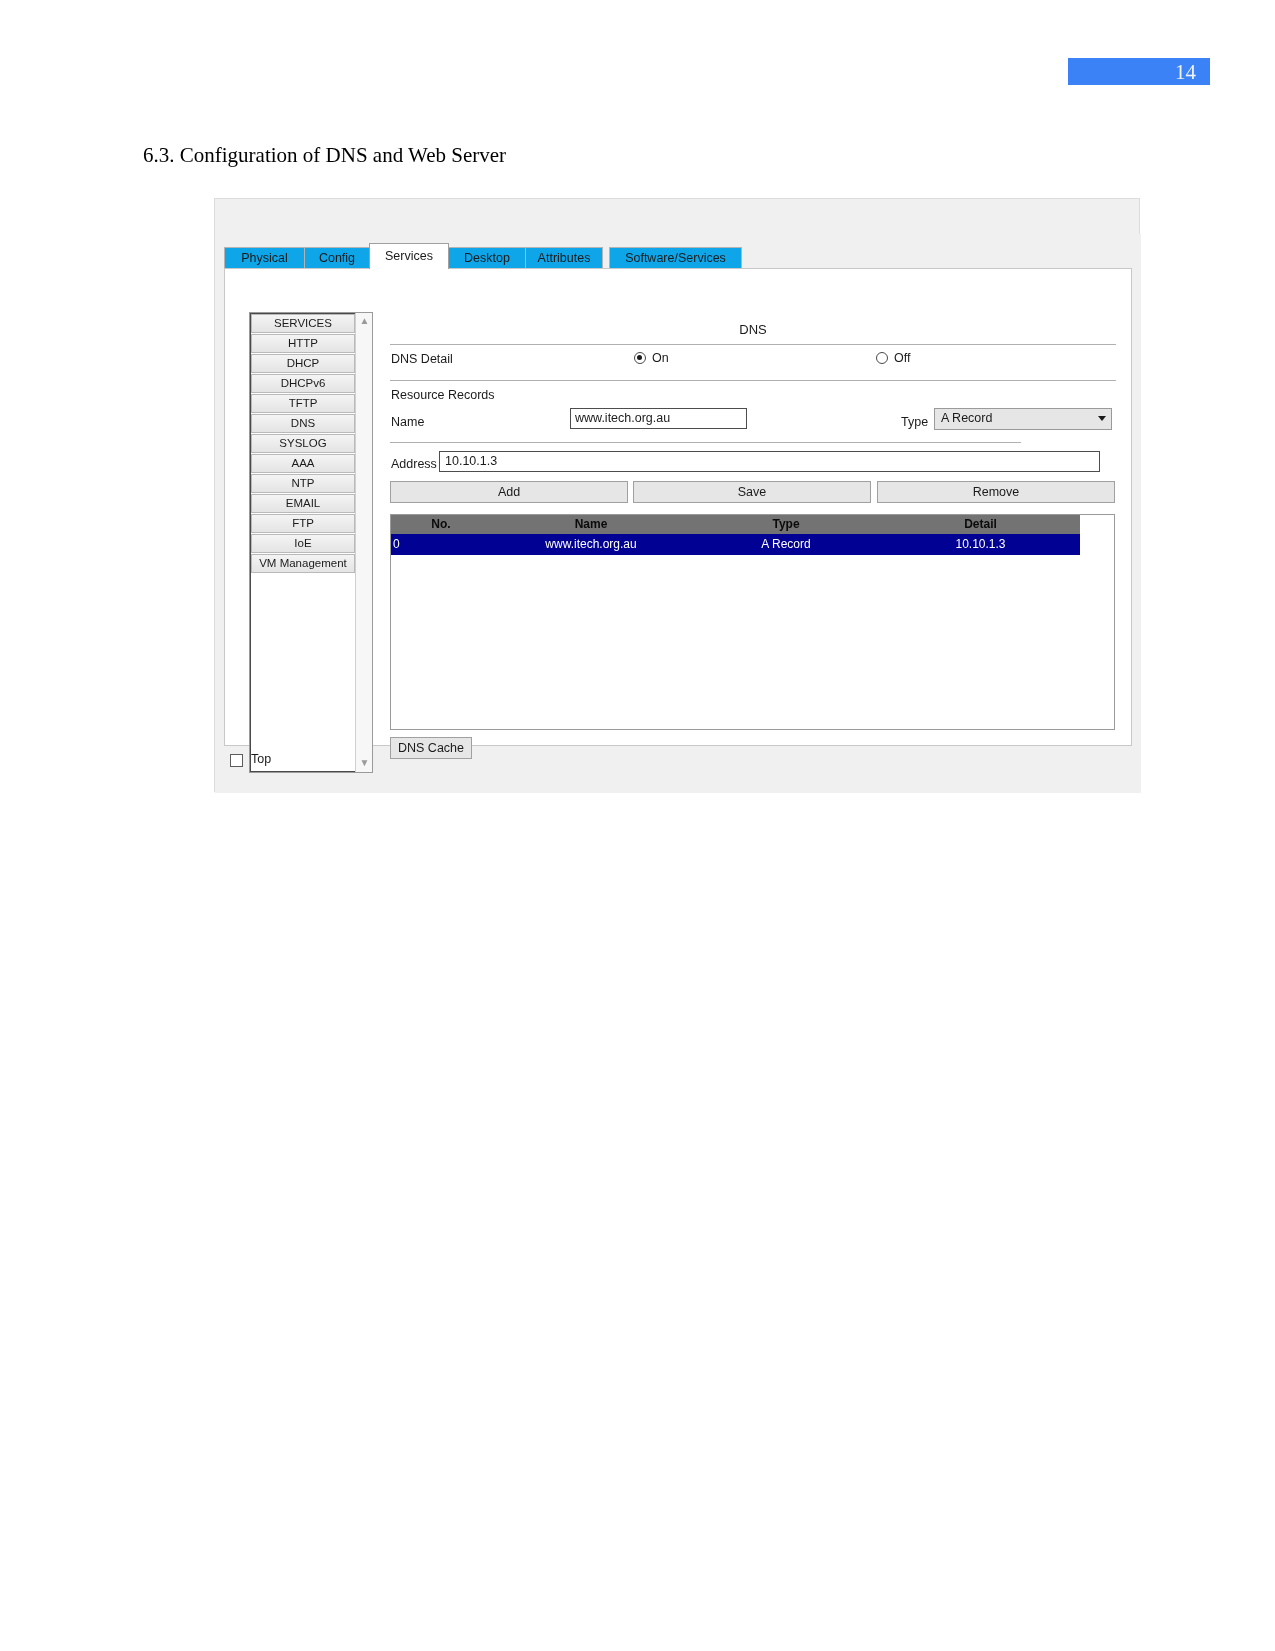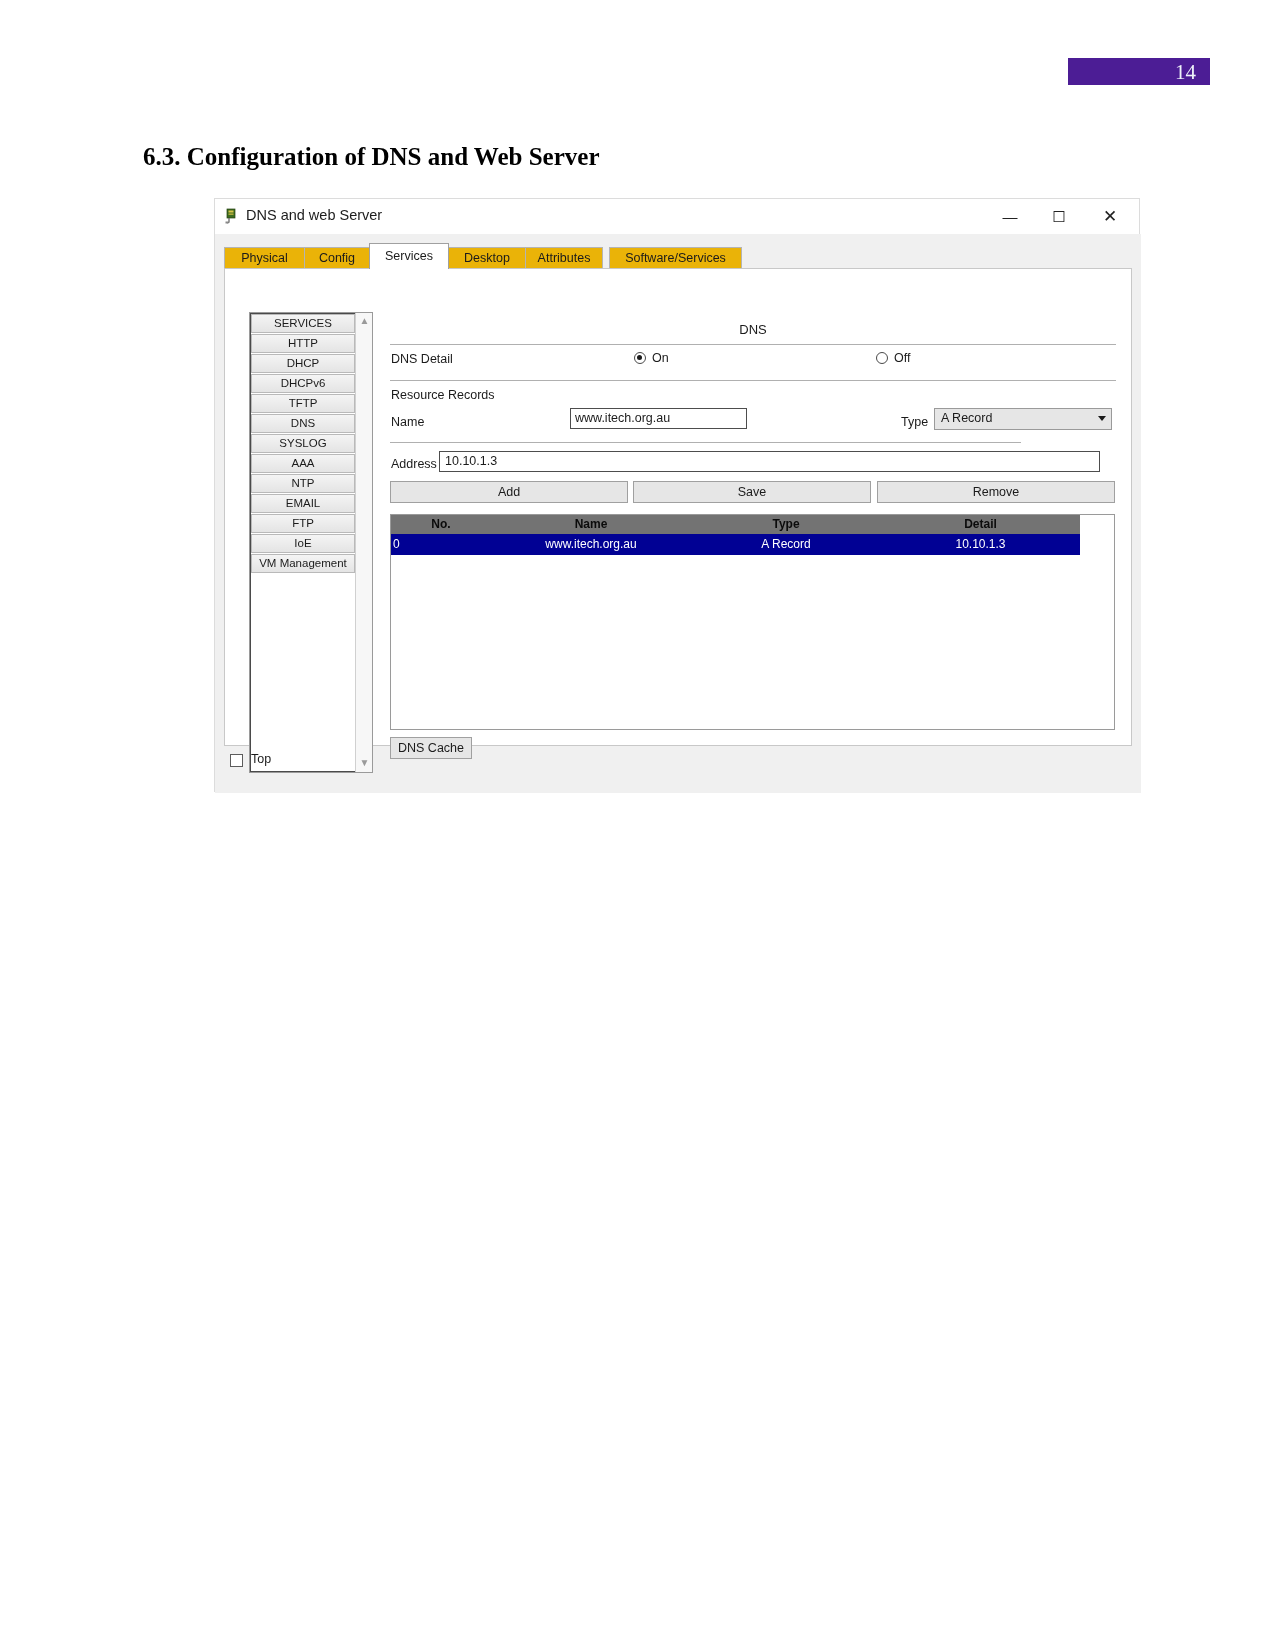"14" #page-number-badge { background: #4c1d95 -> #3b82f6 }
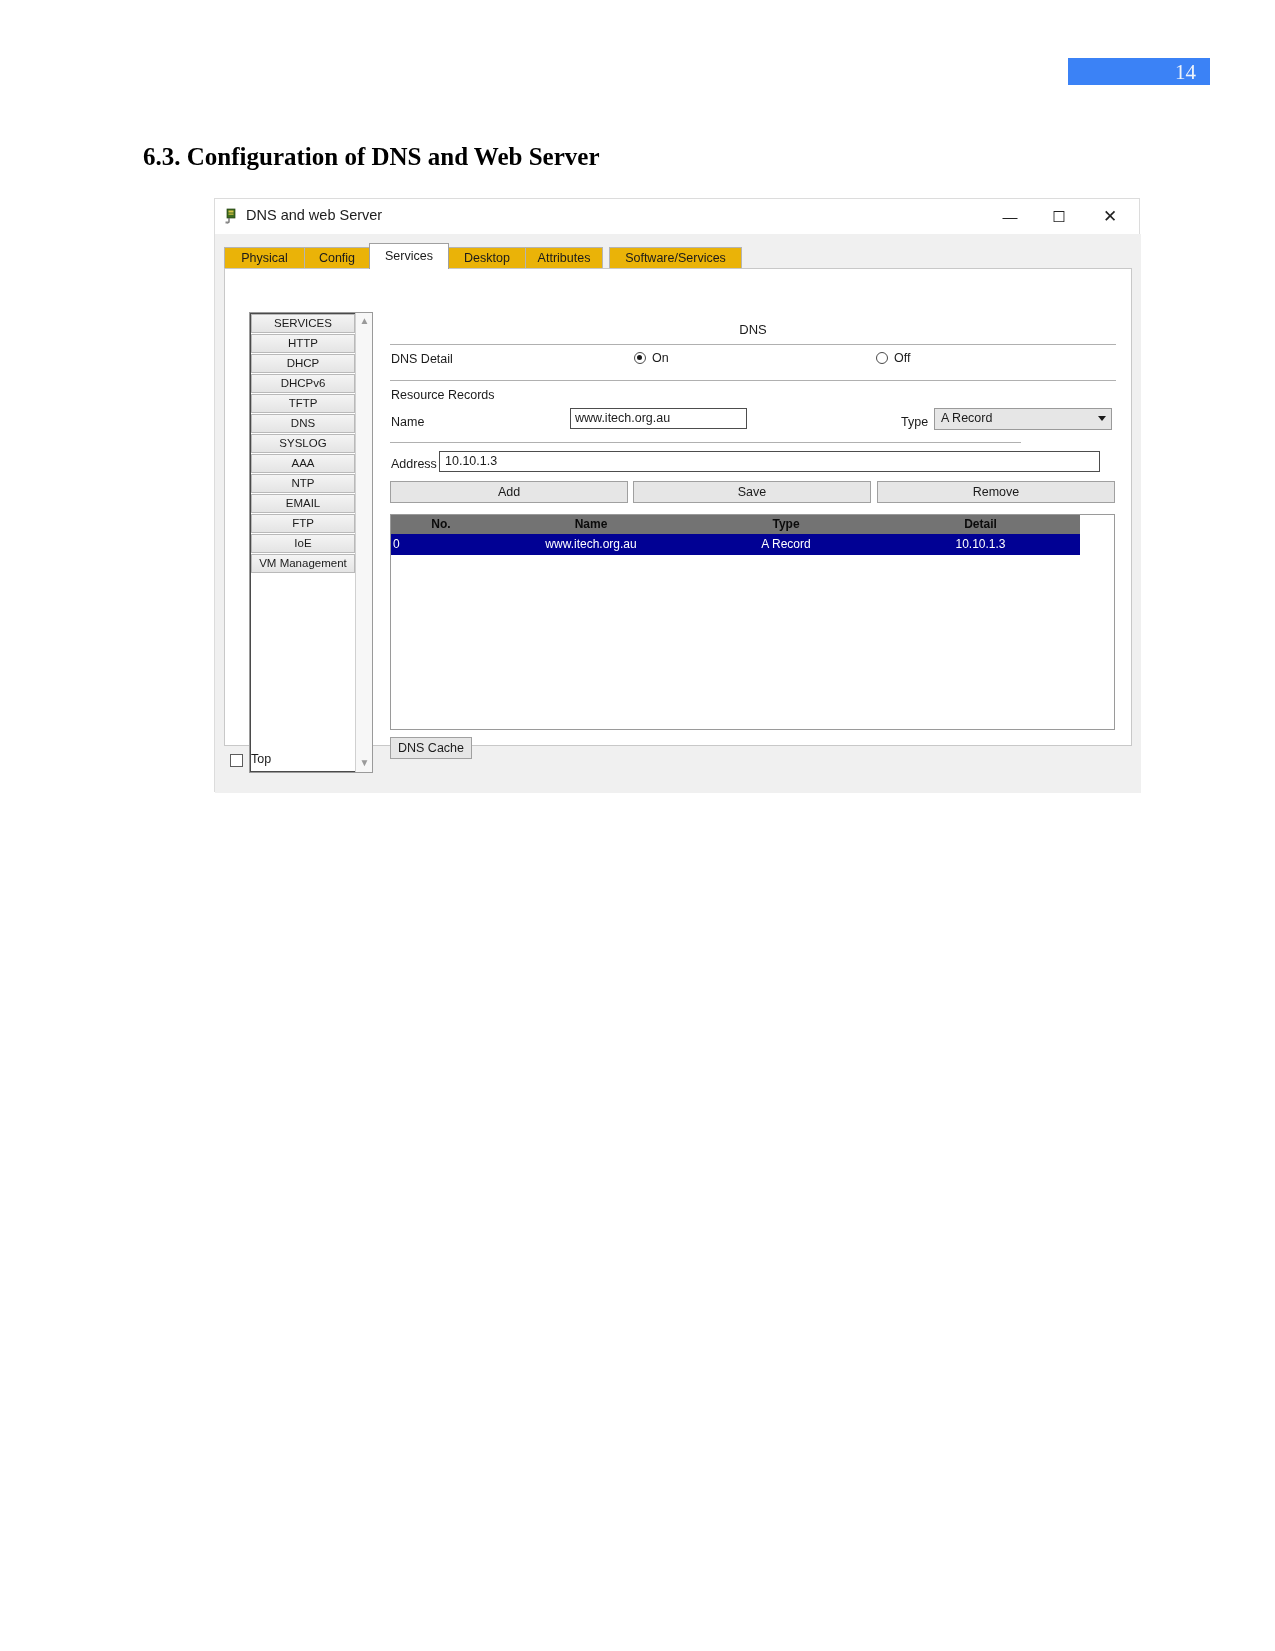"6.3. Configuration of DNS and" #section-heading { font-size: 25px -> 21px; font-weight: bold -> normal }
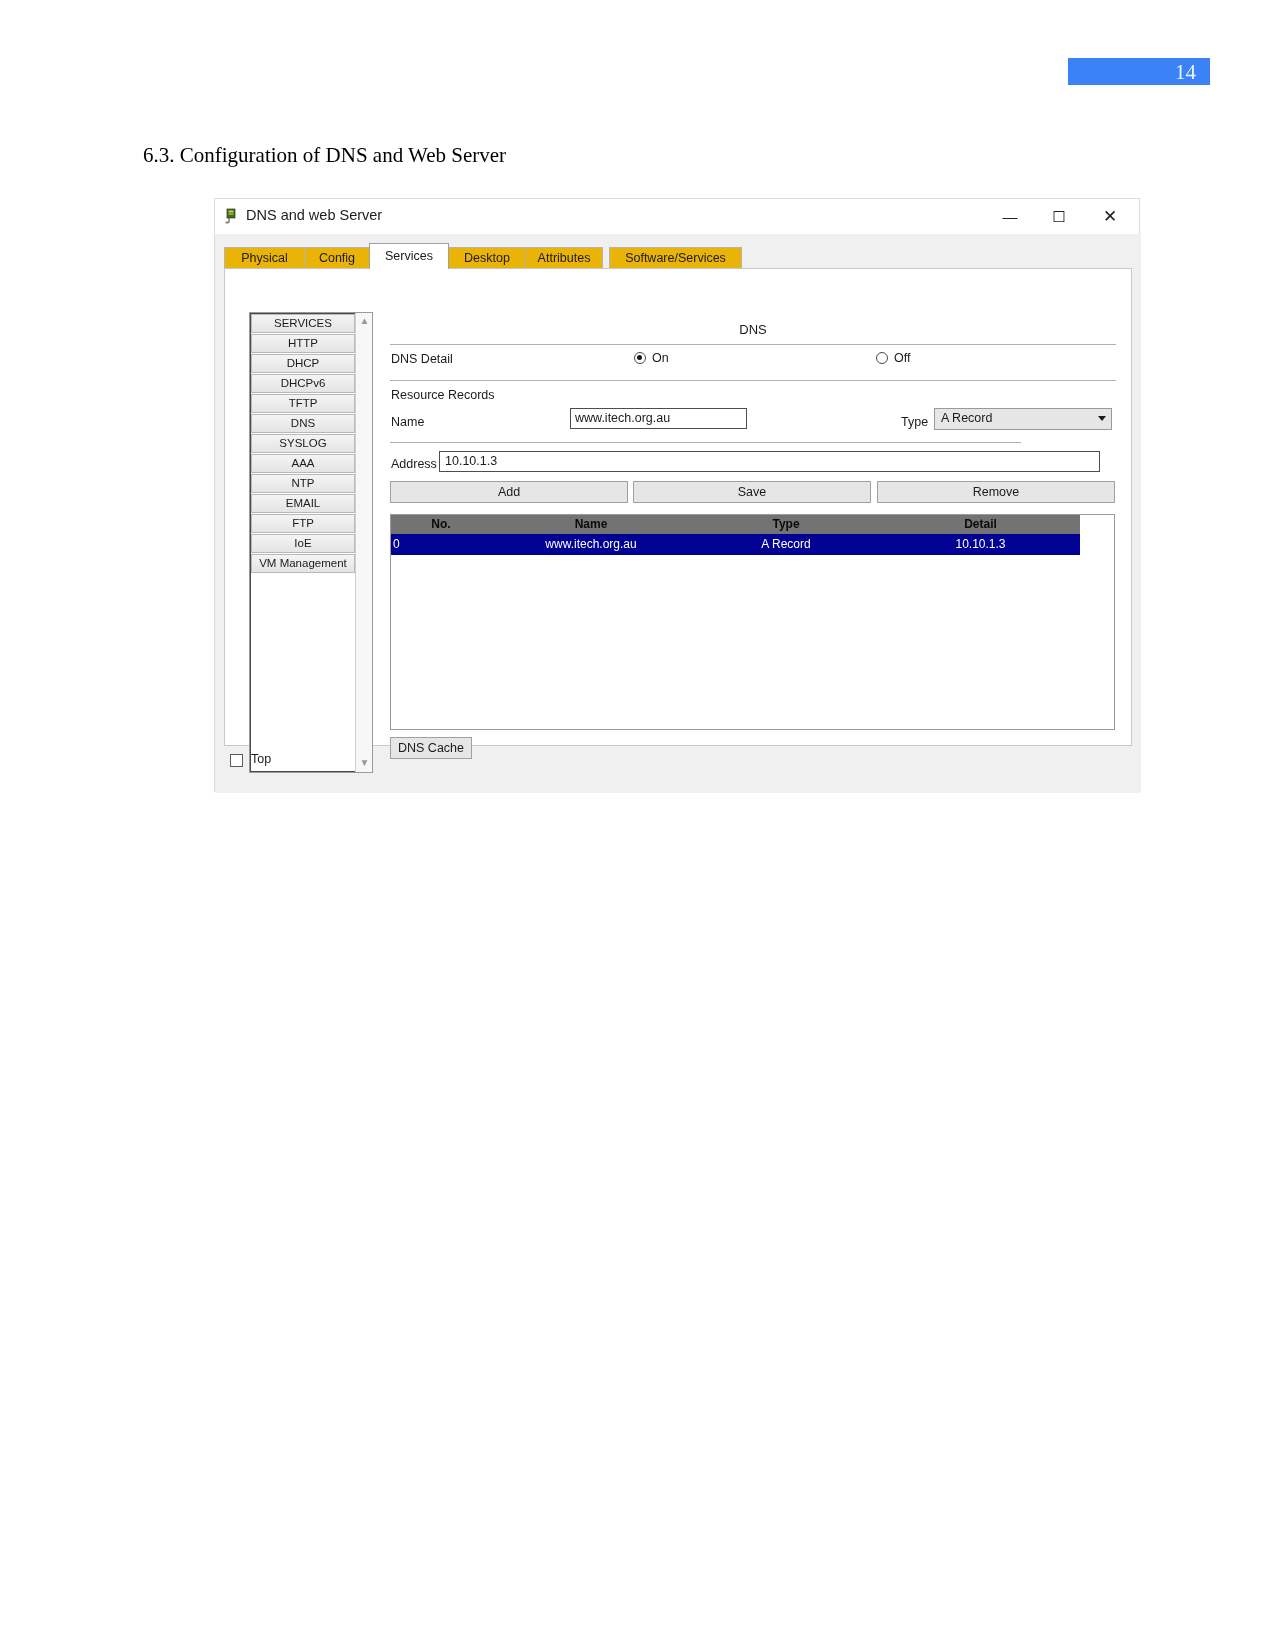"DNS and web Server" div { html: <div> <span> <svg> <rect></rect> <rect></rect> <rect></rect> <path></path> <rect></rect> </svg> </span> <span>DNS and web Server</span> <div>—</div> <div>☐</div> <div>✕</div> </div> -> none }
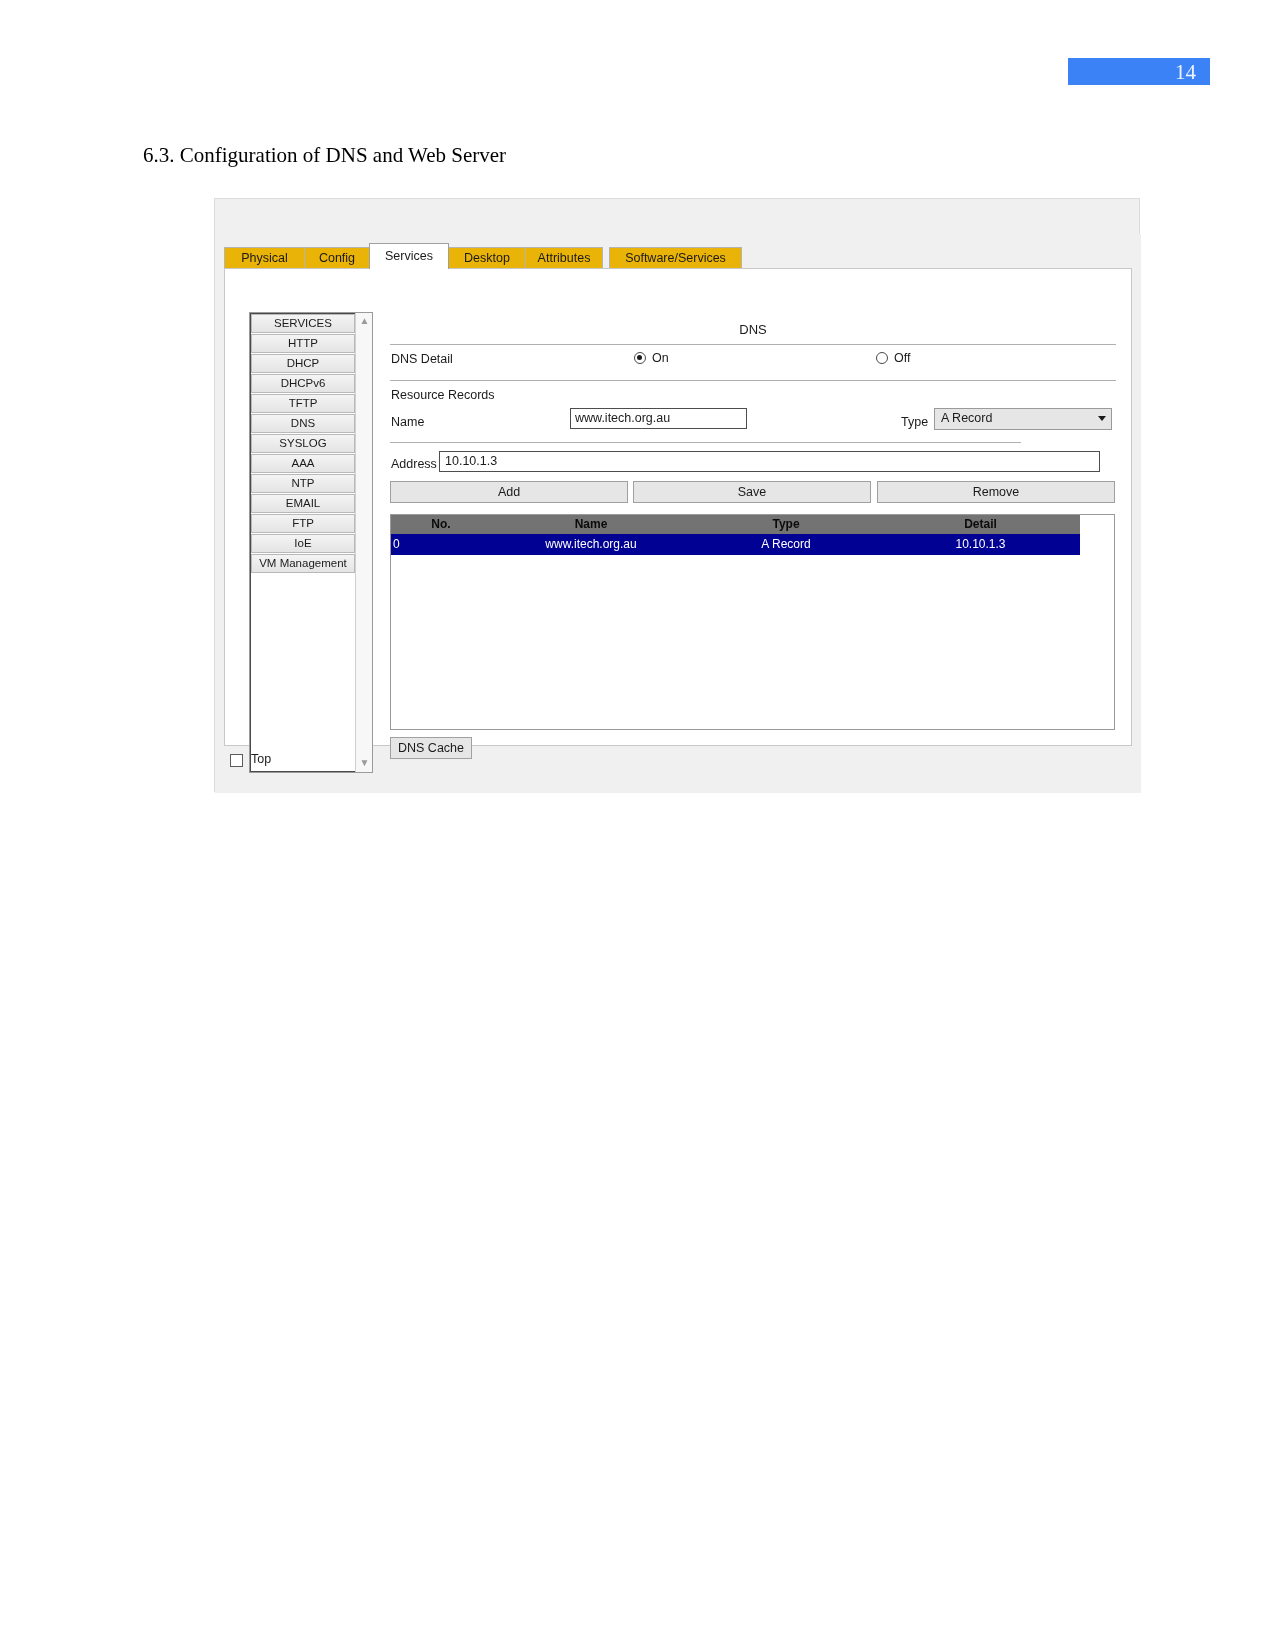"Physical" .tab { background: #eab308 -> #0ea5e9 }
